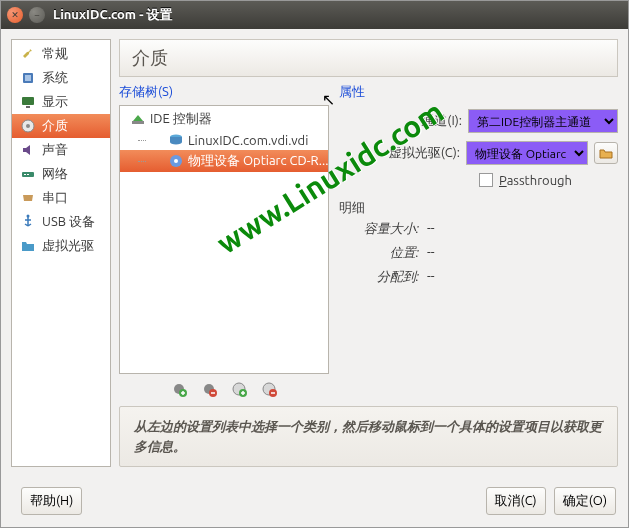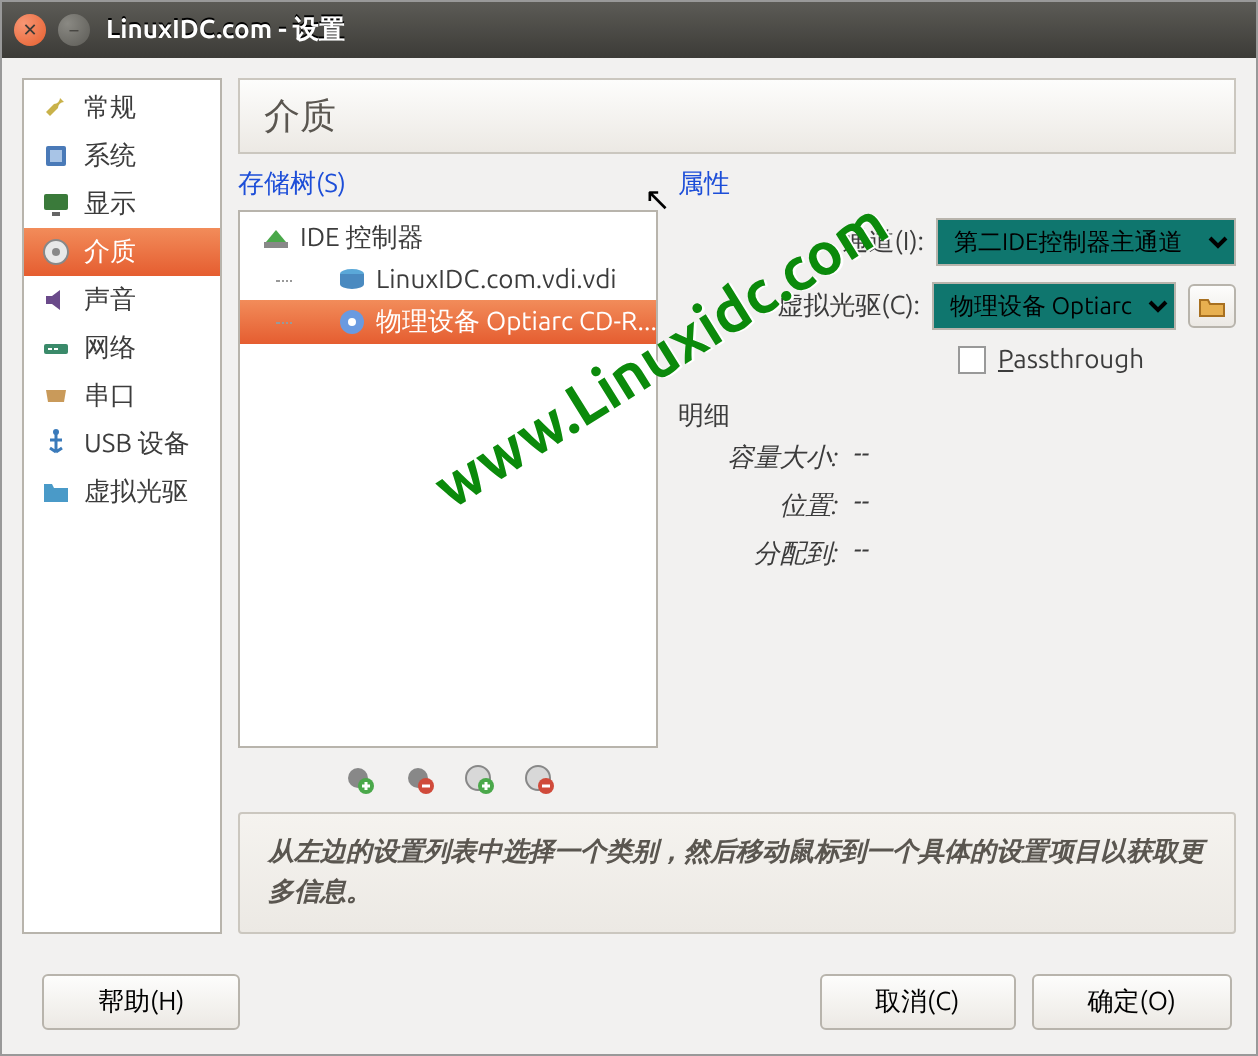"第二IDE控制器主通道" select { background: #0f766e -> #8b5cf6 }
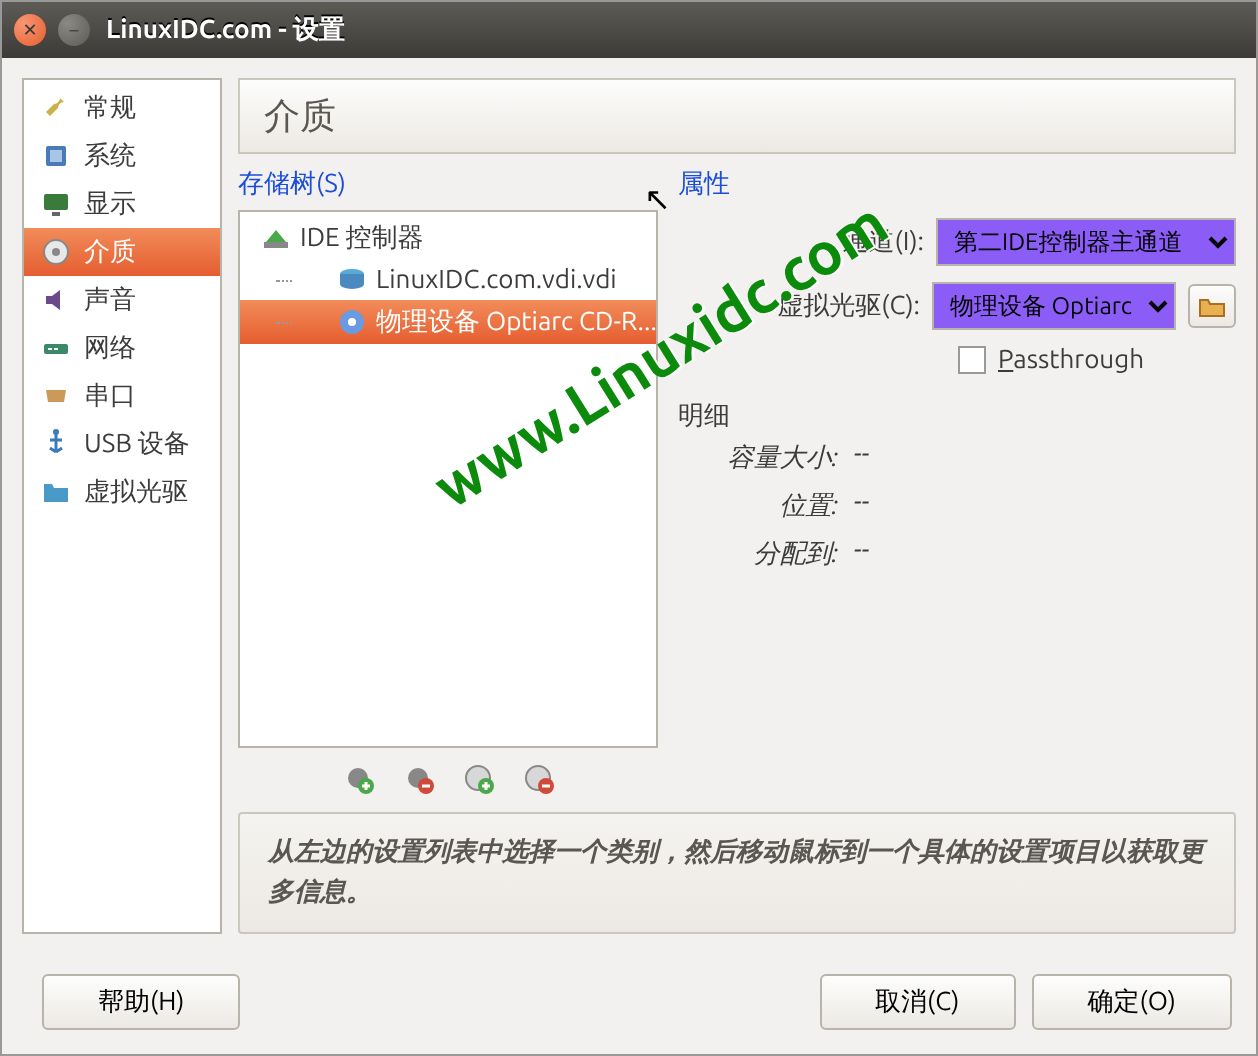"帮助(H)" button.btn { padding: 0 27px -> 0 8px }
